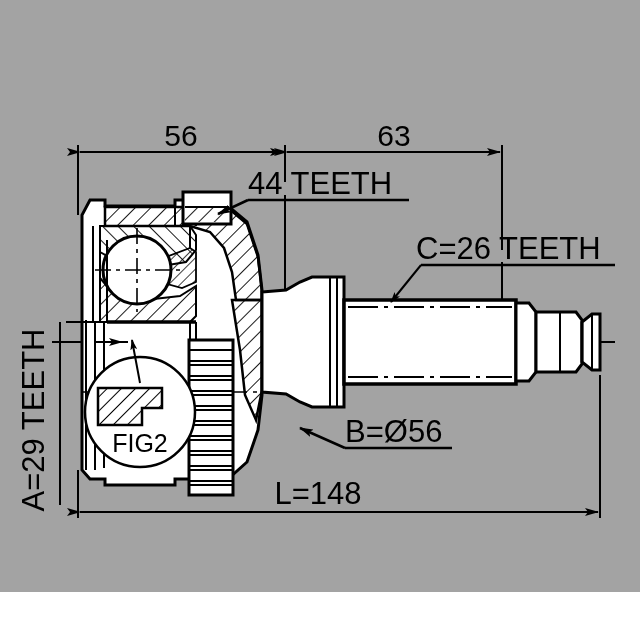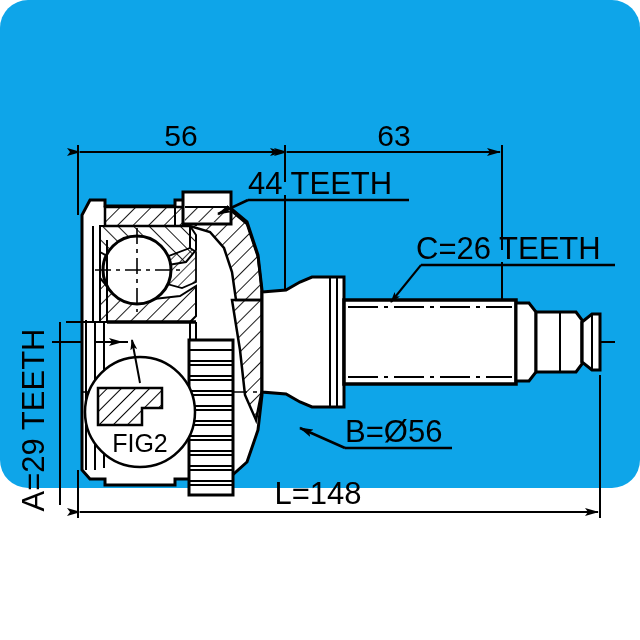"56" #stage { background: #0ea5e9 -> #a3a3a3; border-radius: 28px -> none; height: 488px -> 592px }
